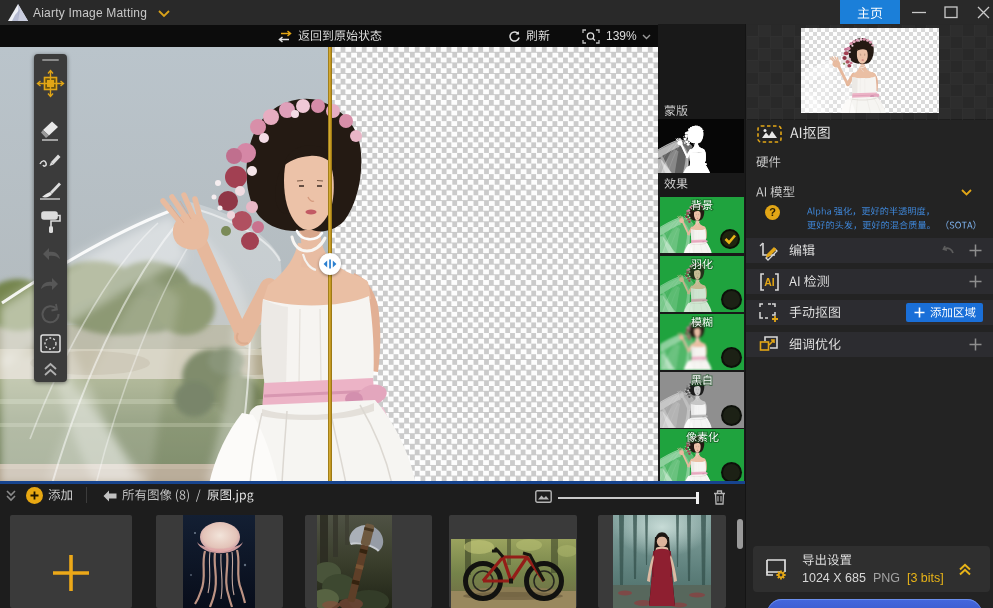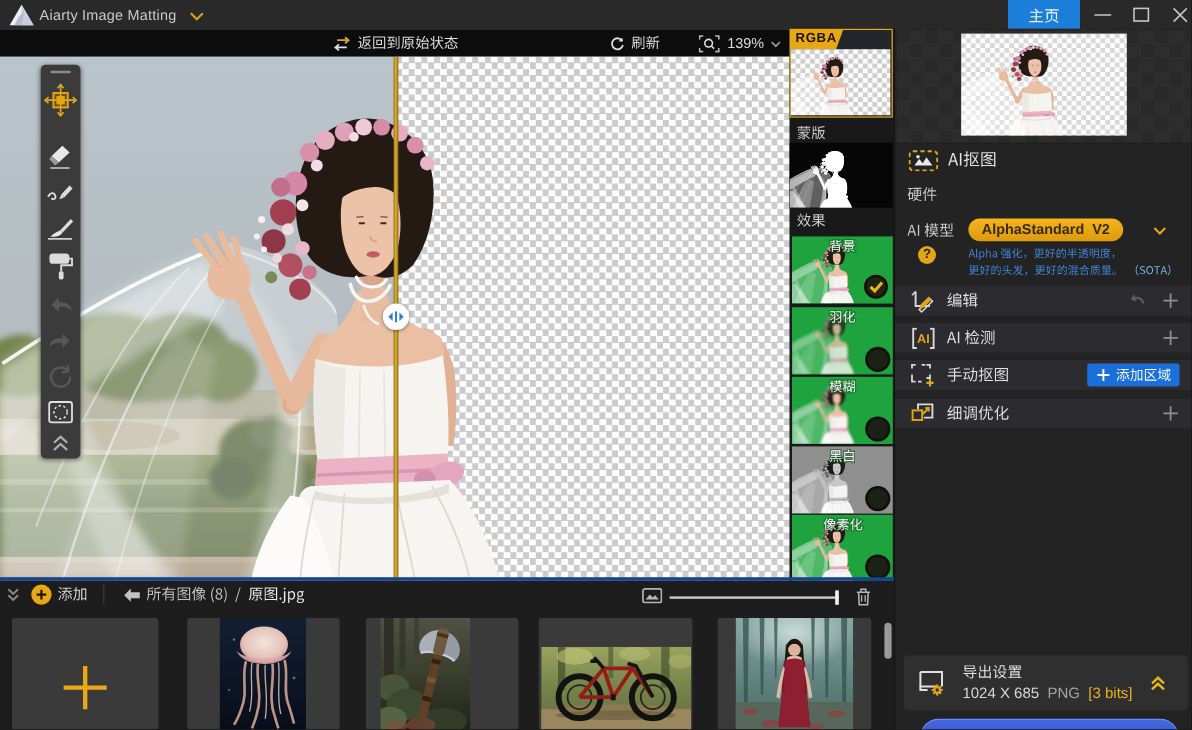"RGBA" div { html: <div> <div>RGBA</div> <div> <svg> <use></use> </svg> </div> </div> -> none }
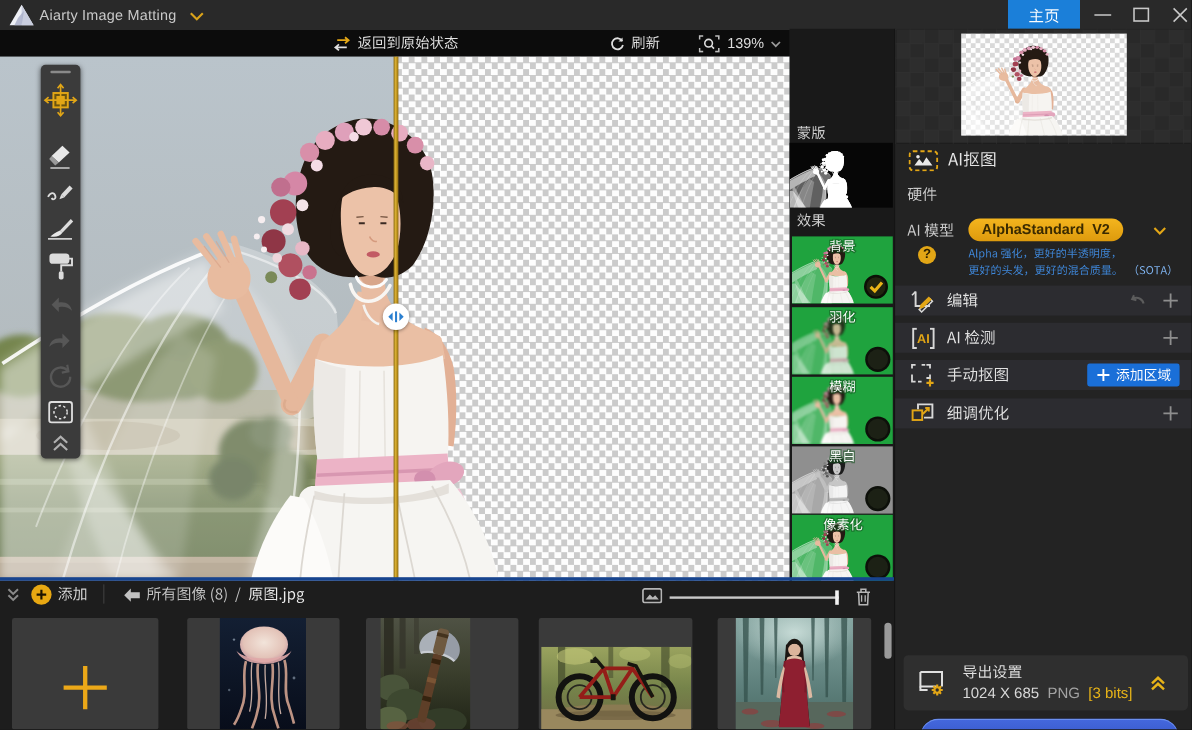"AlphaStandard V2" div { html: <div>AlphaStandard&nbsp; V2</div> -> none }
